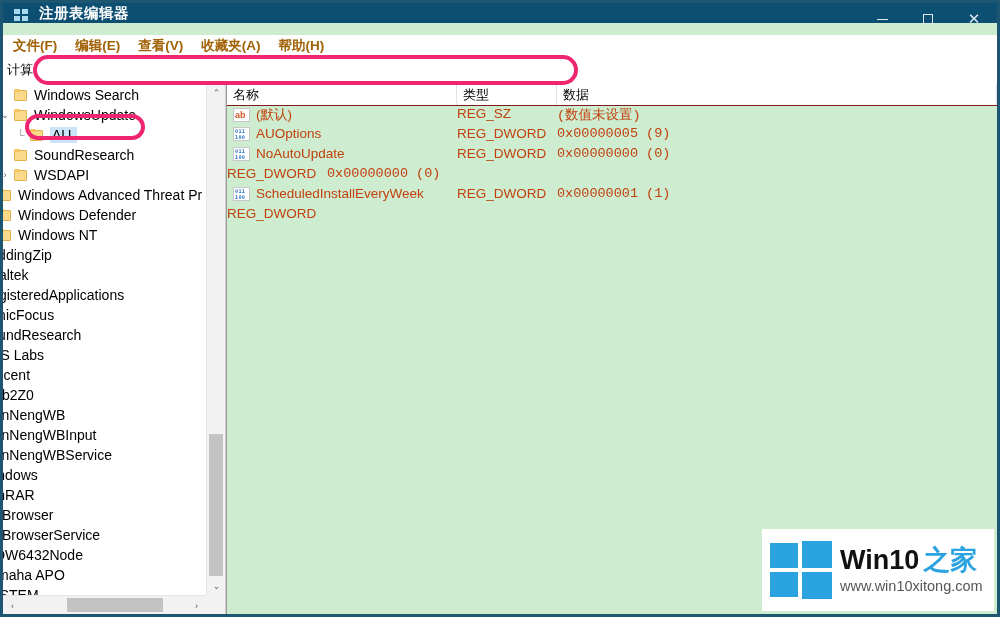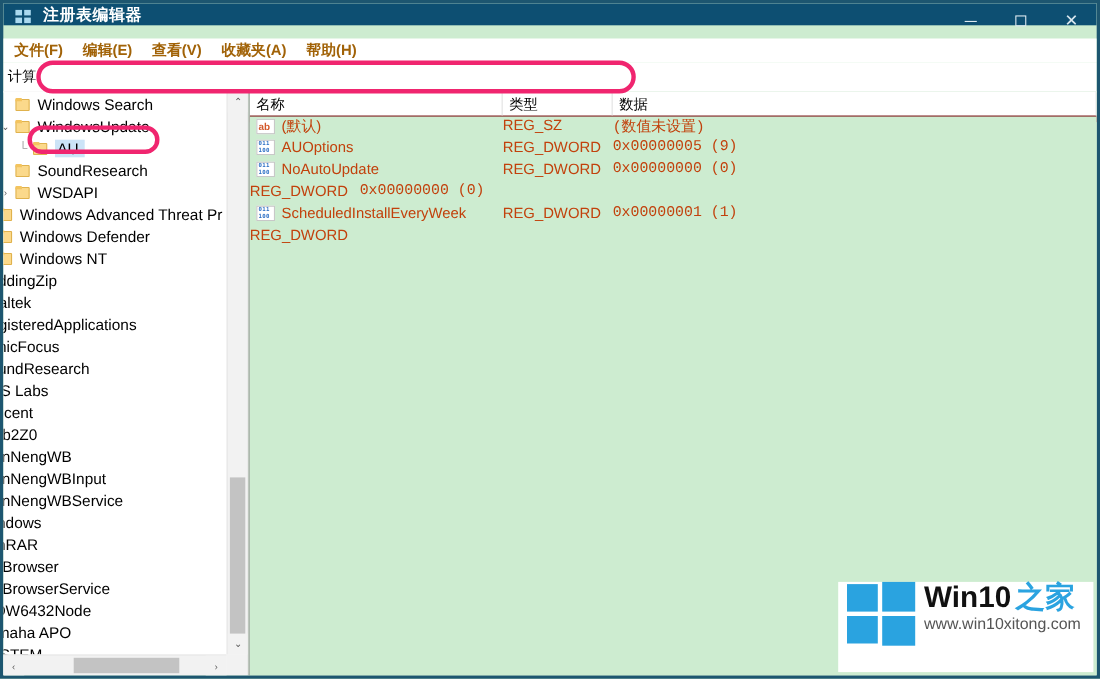"Win10 之家" .watermark { align-items: flex-start -> center }
